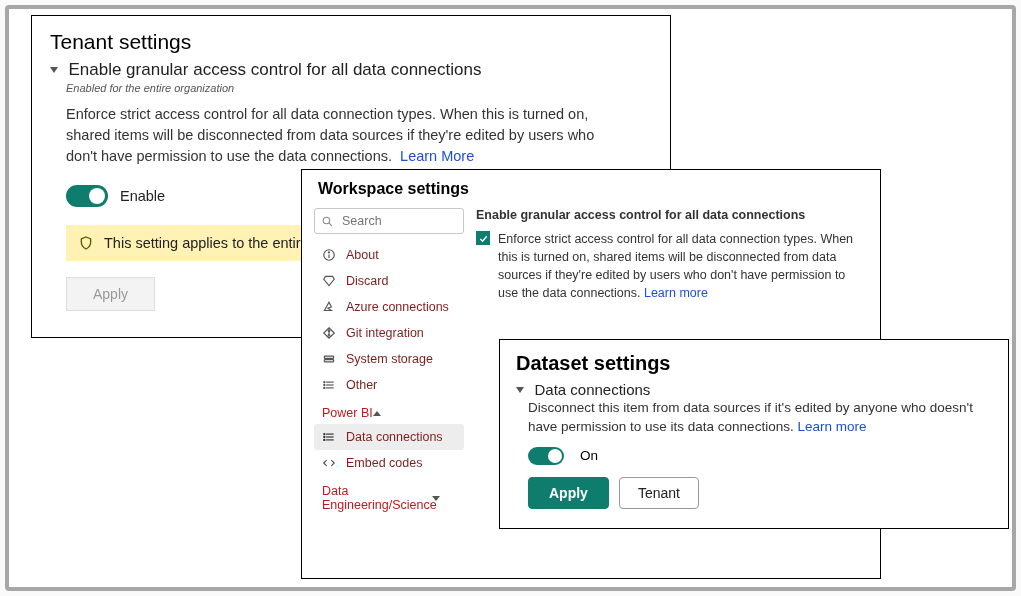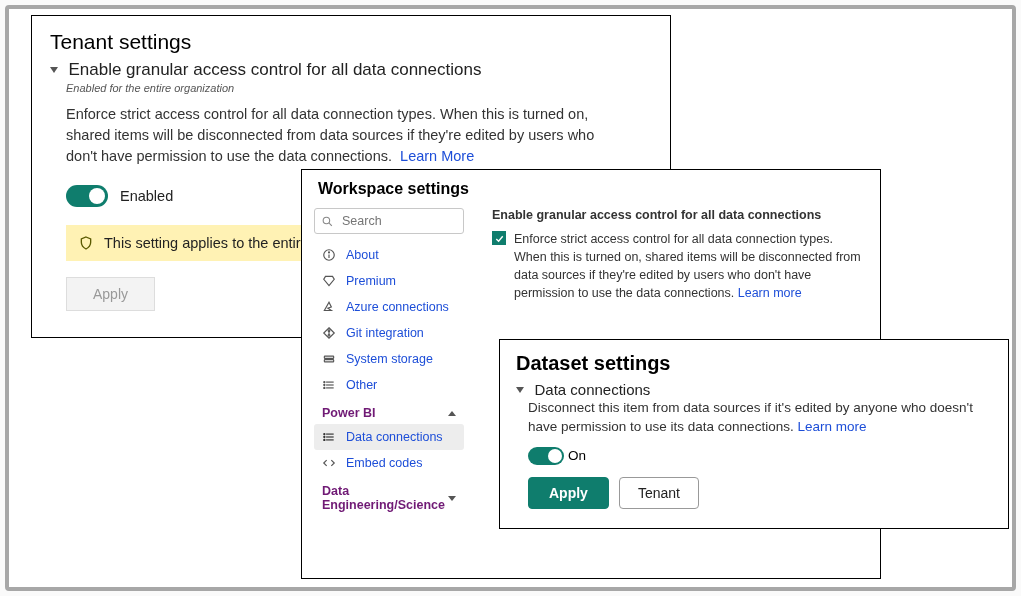"Enabled" span.toggle-label { text: Enabled -> Enable }
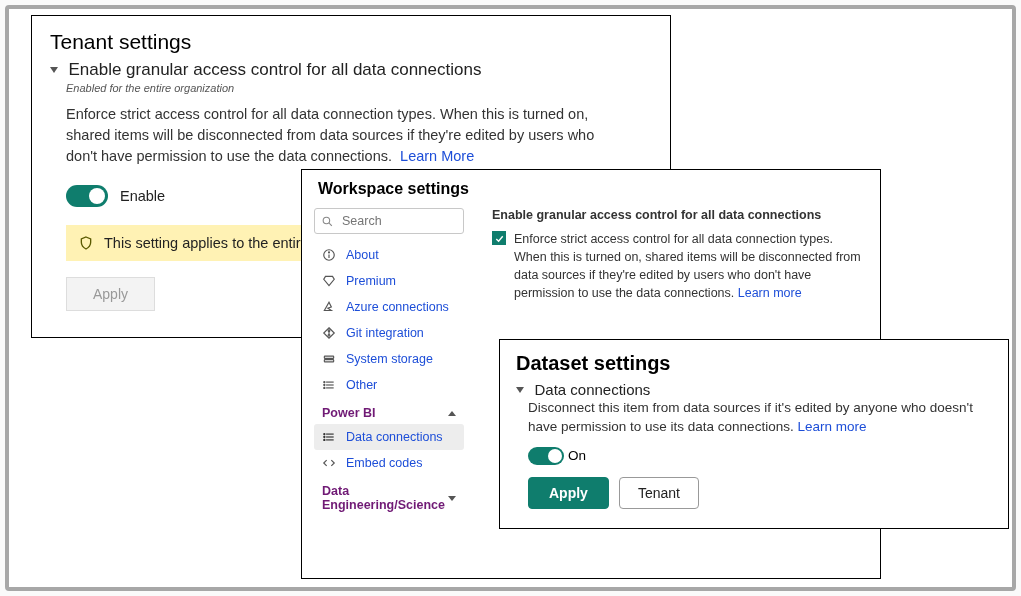"Search" .ws-body { gap: 28px -> 12px }
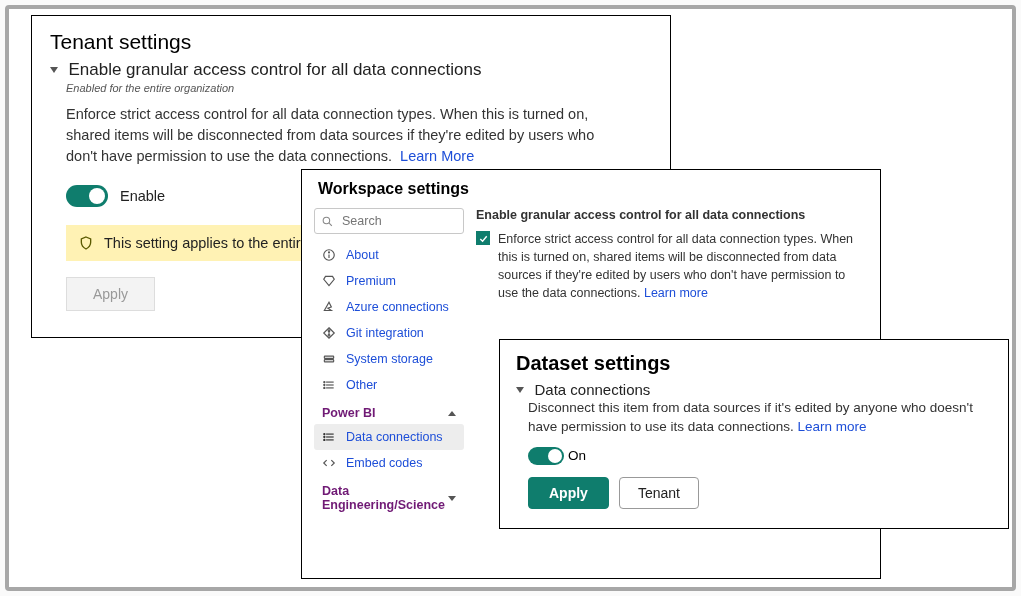"About" .side-item { color: #1d4ed8 -> #7f1d1d }
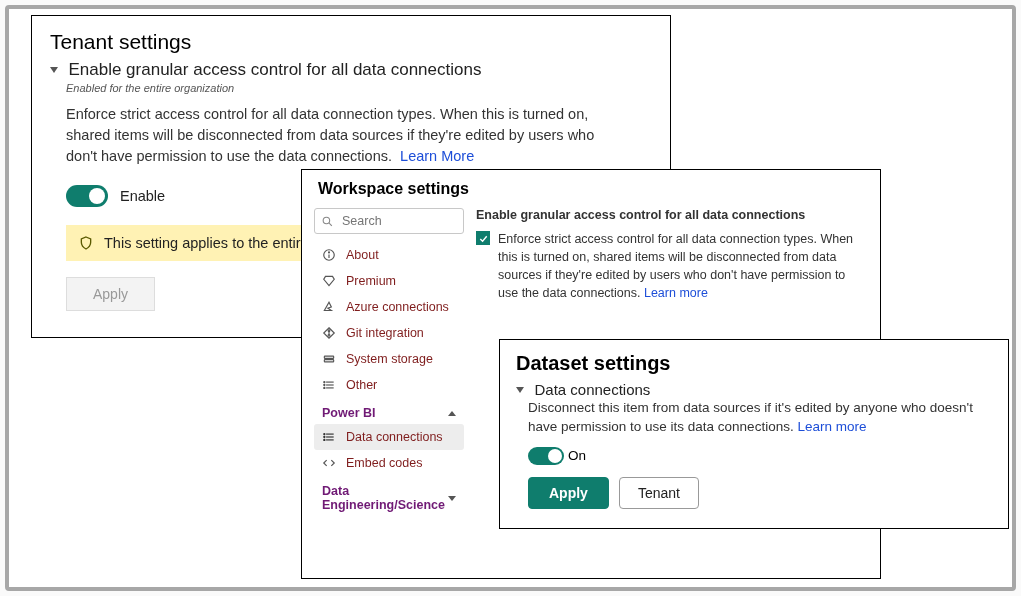"Premium" span { text: Premium -> Discard }
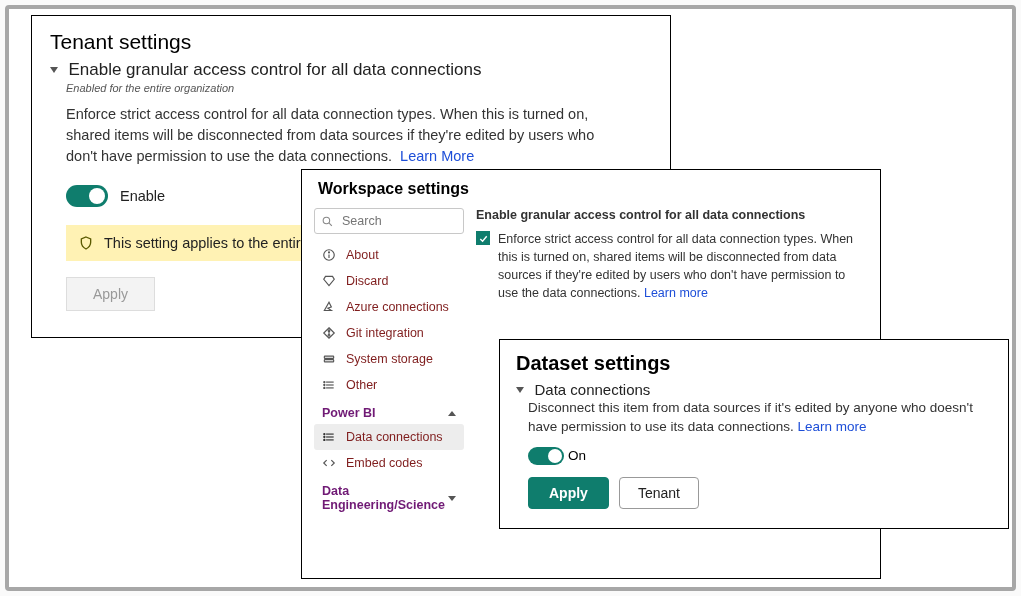"Power BI" .section-head { color: #701a75 -> #b91c1c; font-weight: 700 -> 400; justify-content: space-between -> none }
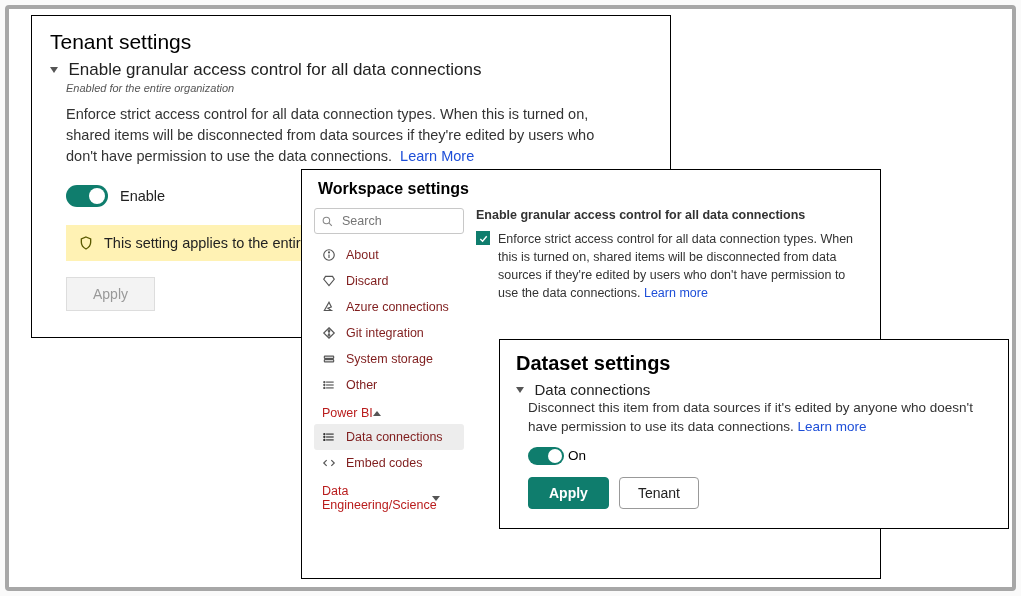"On" .ds-toggle-row { gap: 4px -> 16px }
